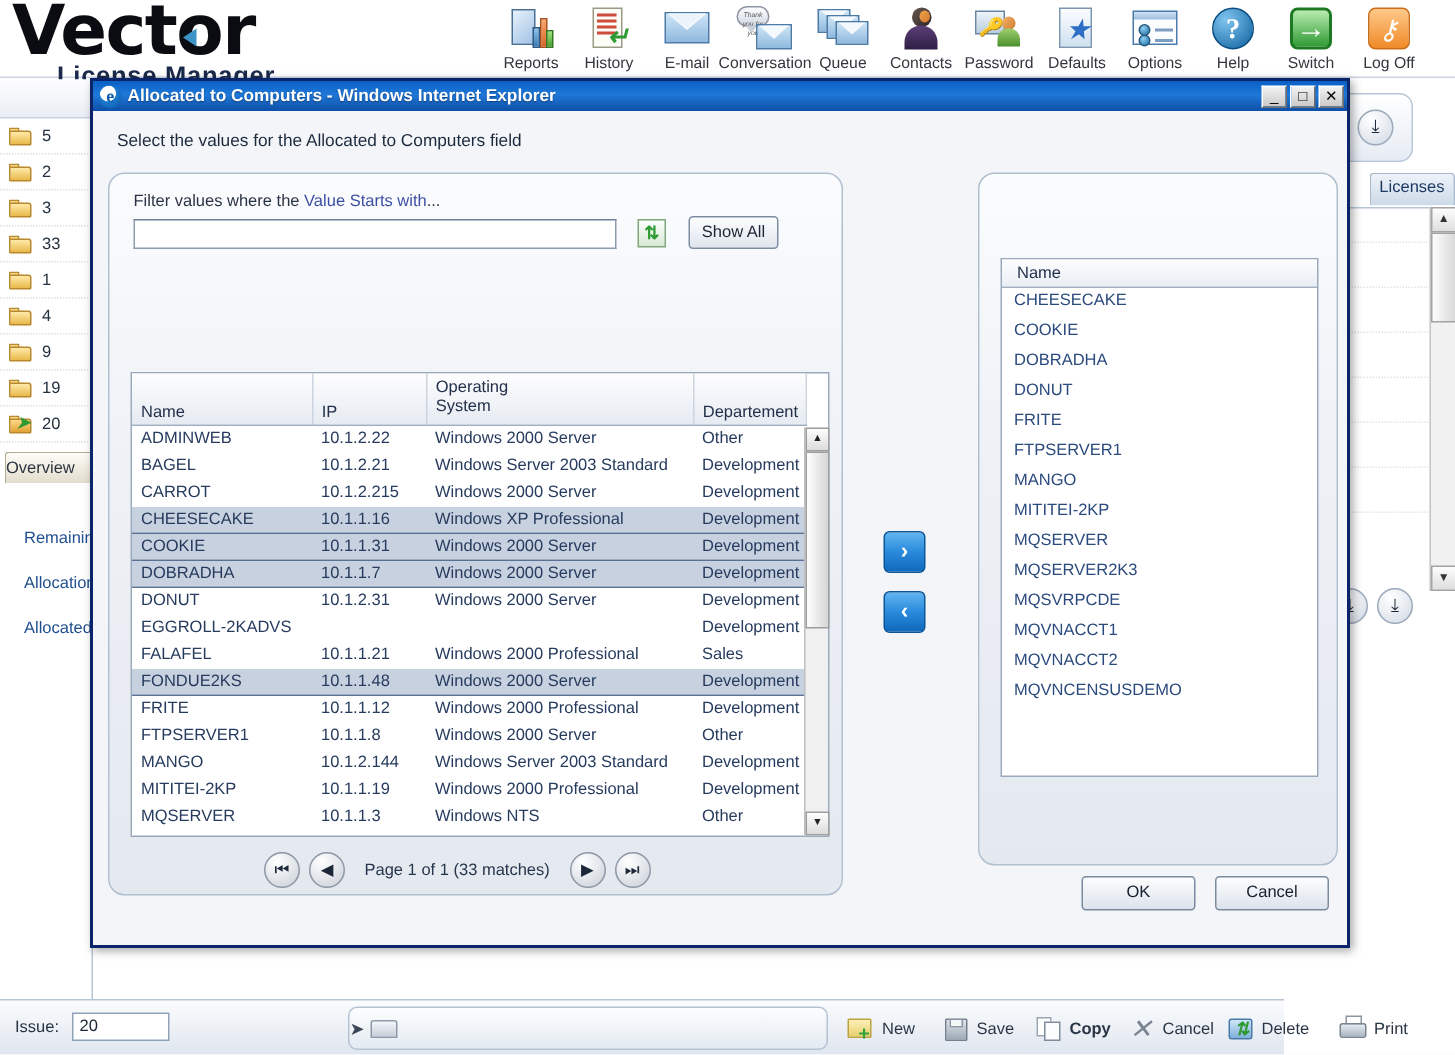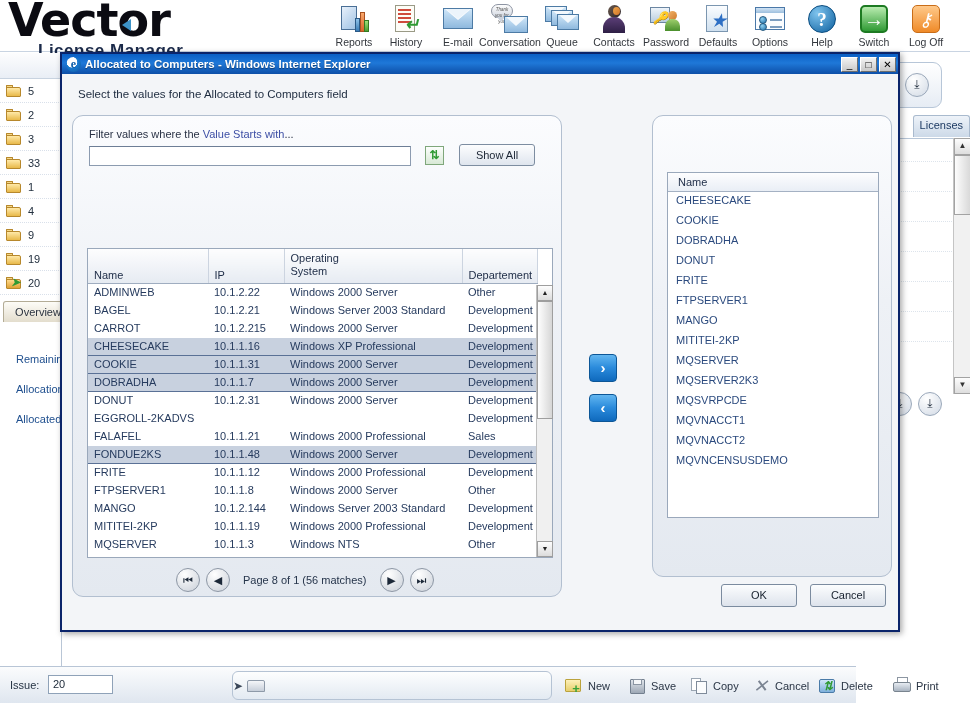"Show All" .showall-btn { width: 76px -> 60px }
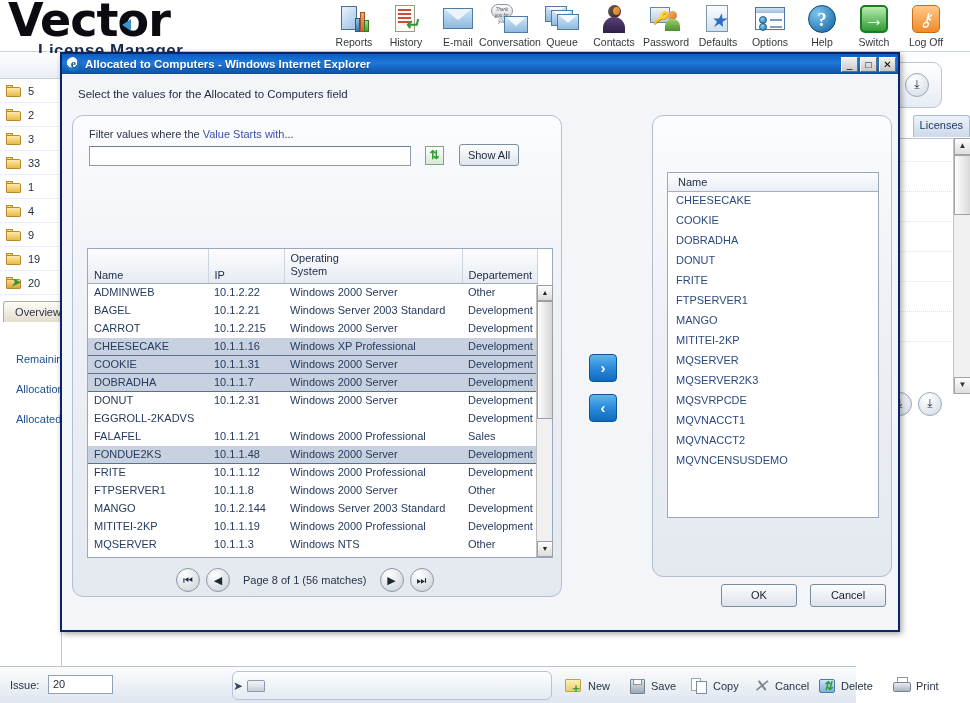"Overview" .sb-tab { text-align: center -> left }
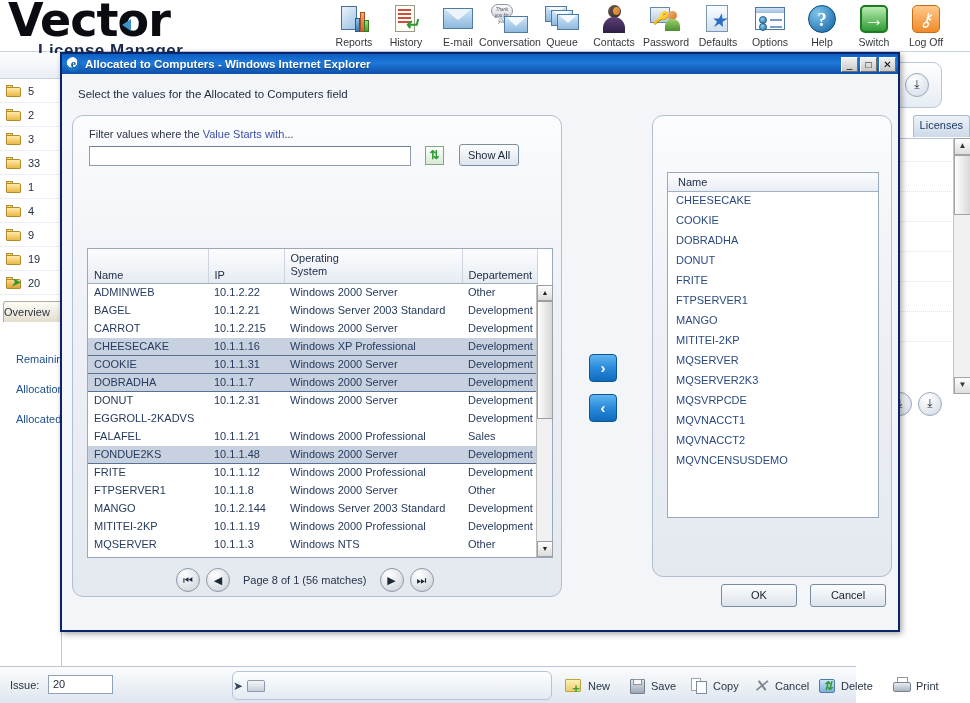"Page 8 of 1 (56" div.pg-txt { text: 8 of 1 (56 -> 1 of 1 (33 }
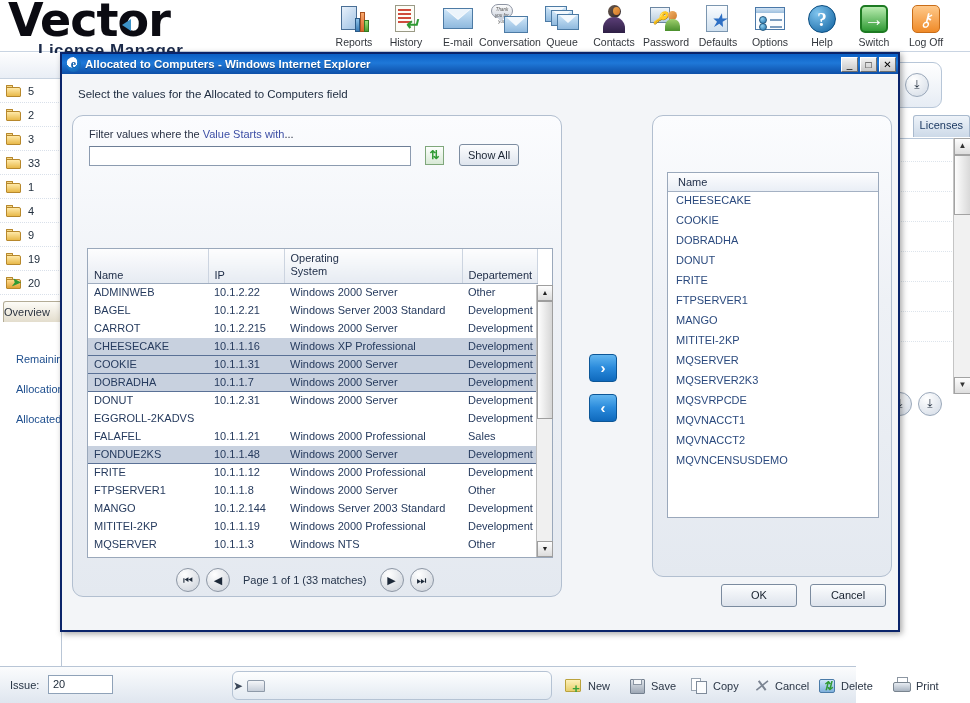"Copy" div.act { font-weight: none -> bold }
